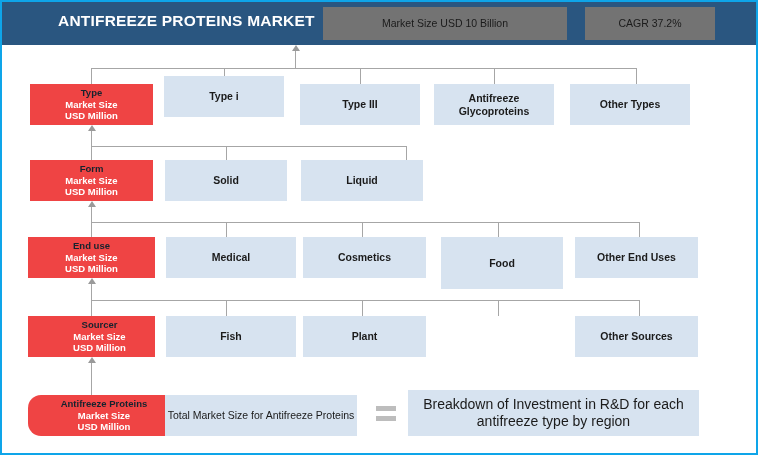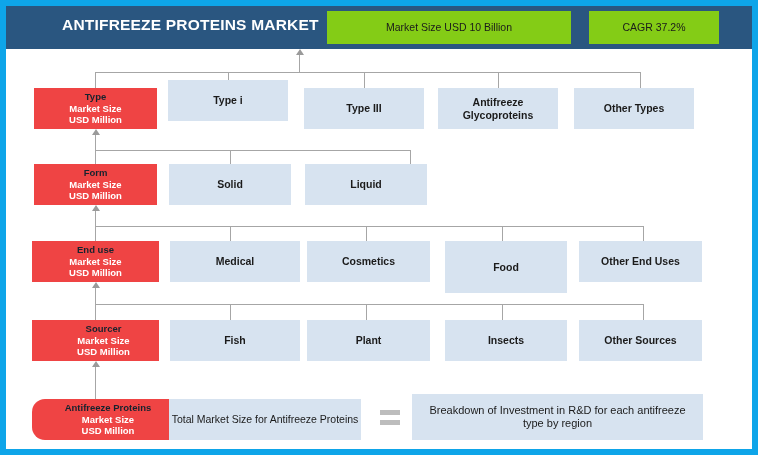"ANTIFREEZE PROTEINS MARKET" #page { border: 6px solid #0ea5e9 -> 2px solid #0ea5e9 }
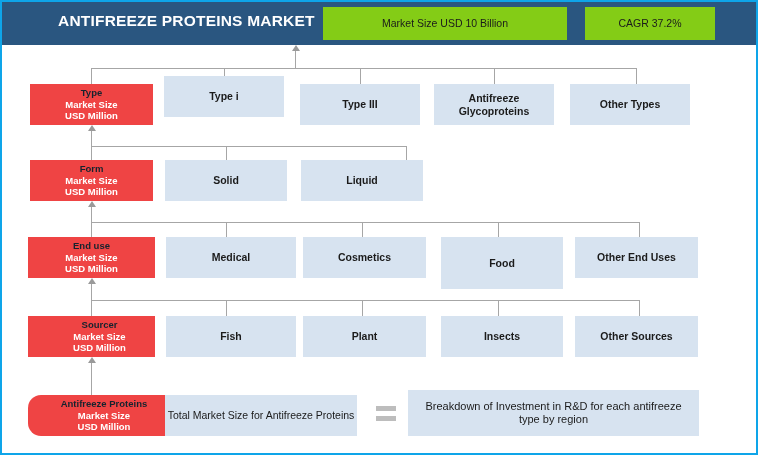"Market Size USD 10 Billion" .header-chip { background: #84cc16 -> #737373 }
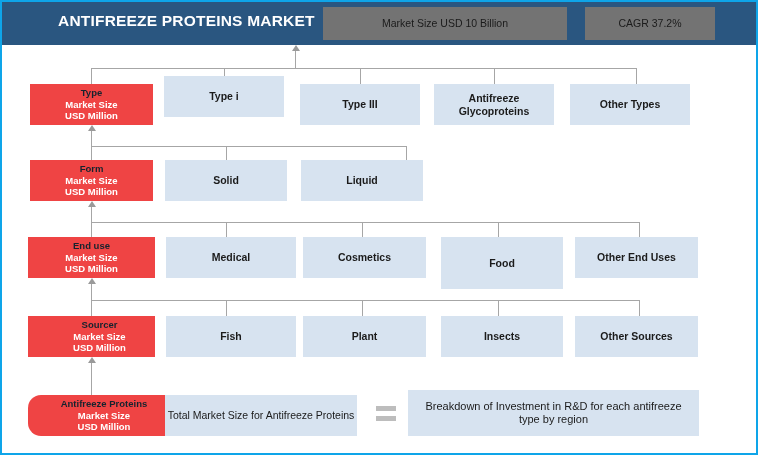"Insects" div.node { html: <div>Insects</div> -> none }
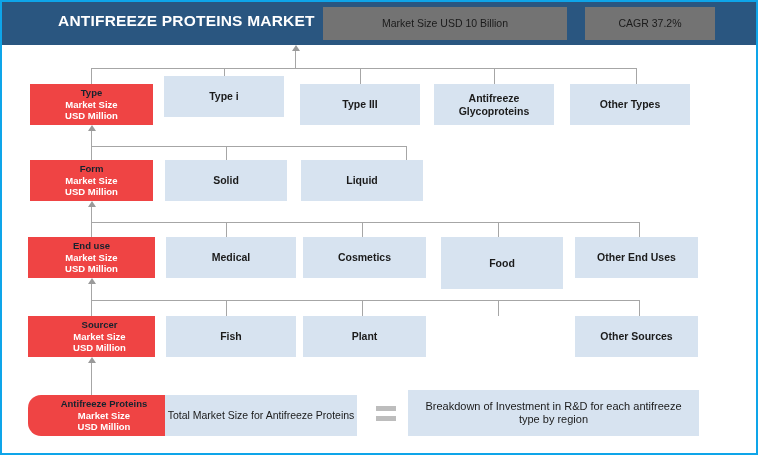"Breakdown of Investment in R&D" .node.wide { font-size: 11px -> 14px }
